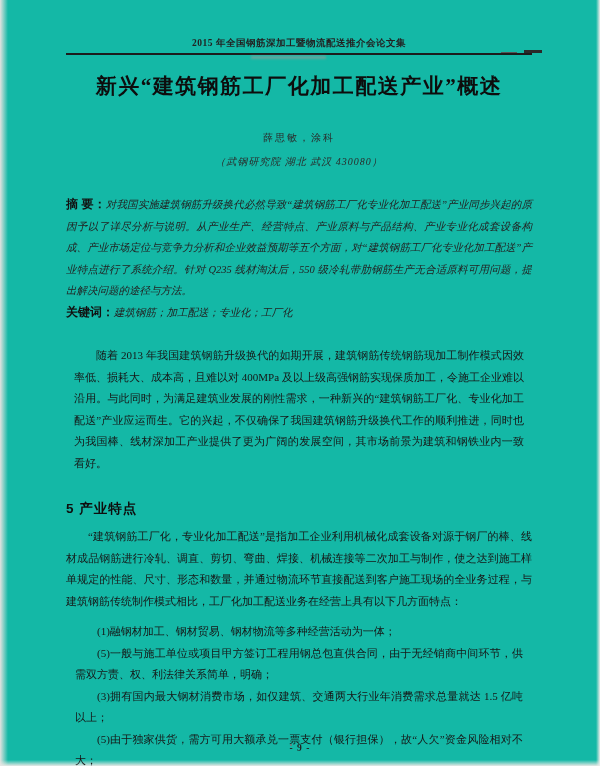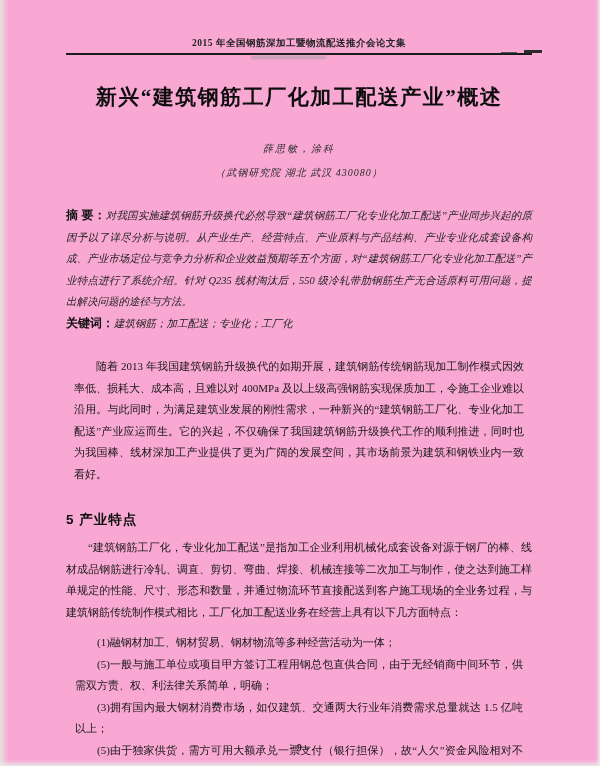"2015 年全国钢筋深加工暨物流配送推介会论文集" .page { background: #f9a8d4 -> #14b8a6 }
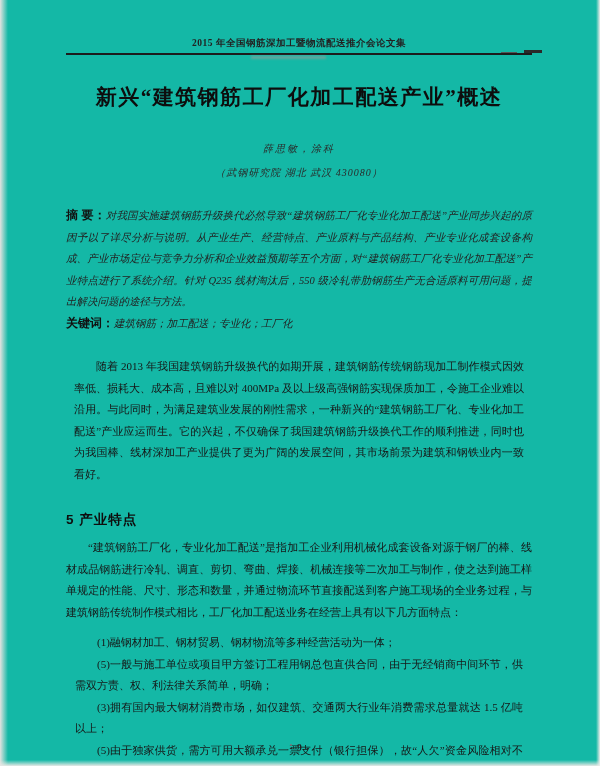"新兴“建筑钢筋工厂化加工配送产业”概述" .paper-title { padding-top: 28px -> 17px }
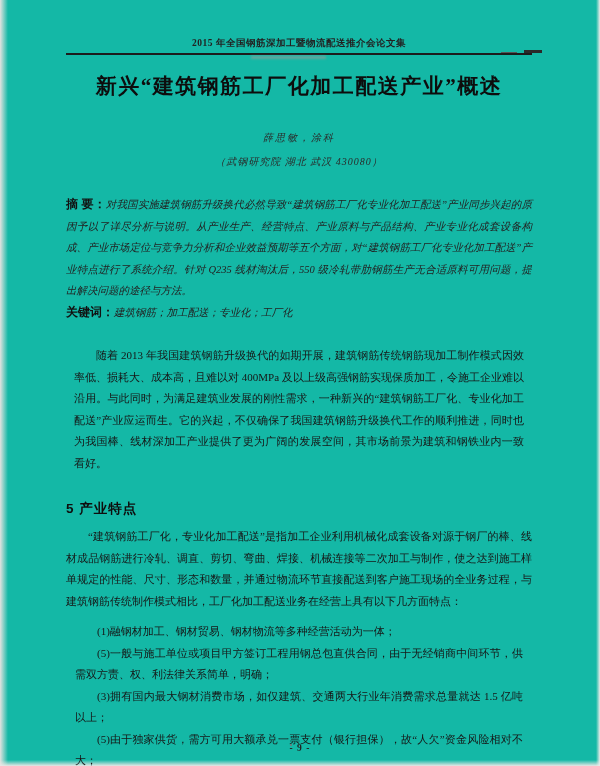"薛思敏，涂科" .authors { font-style: italic -> none }
